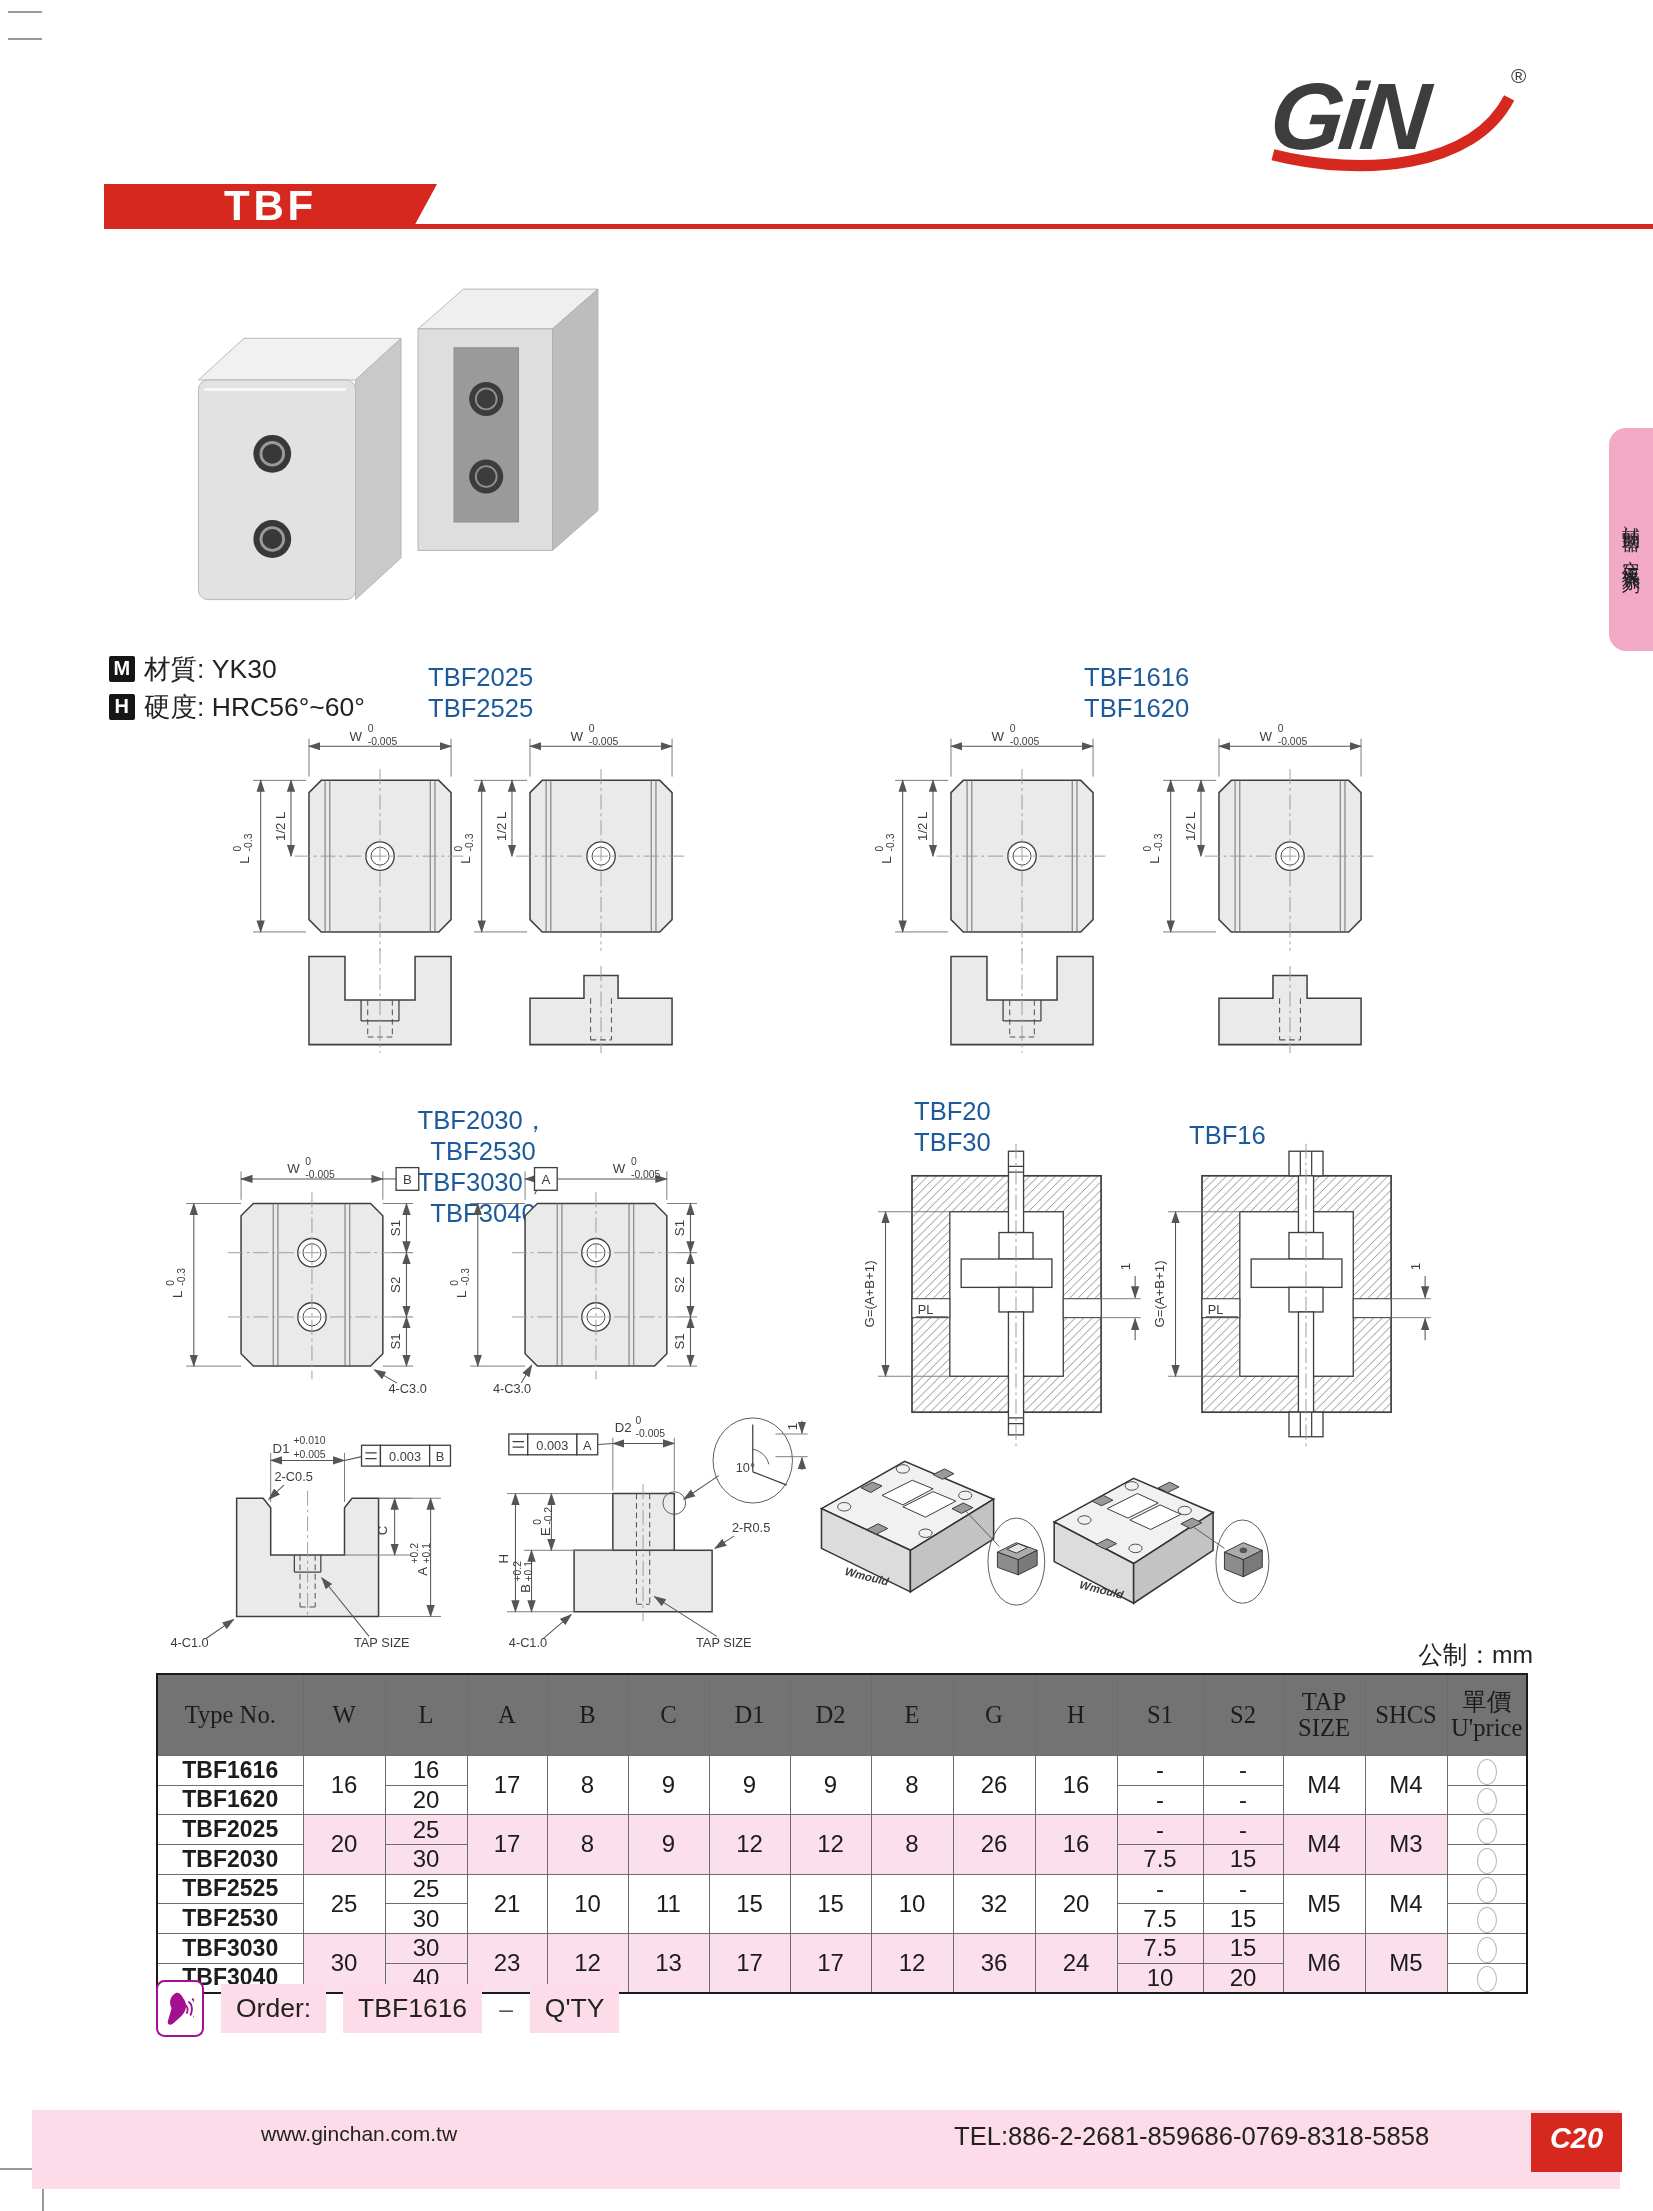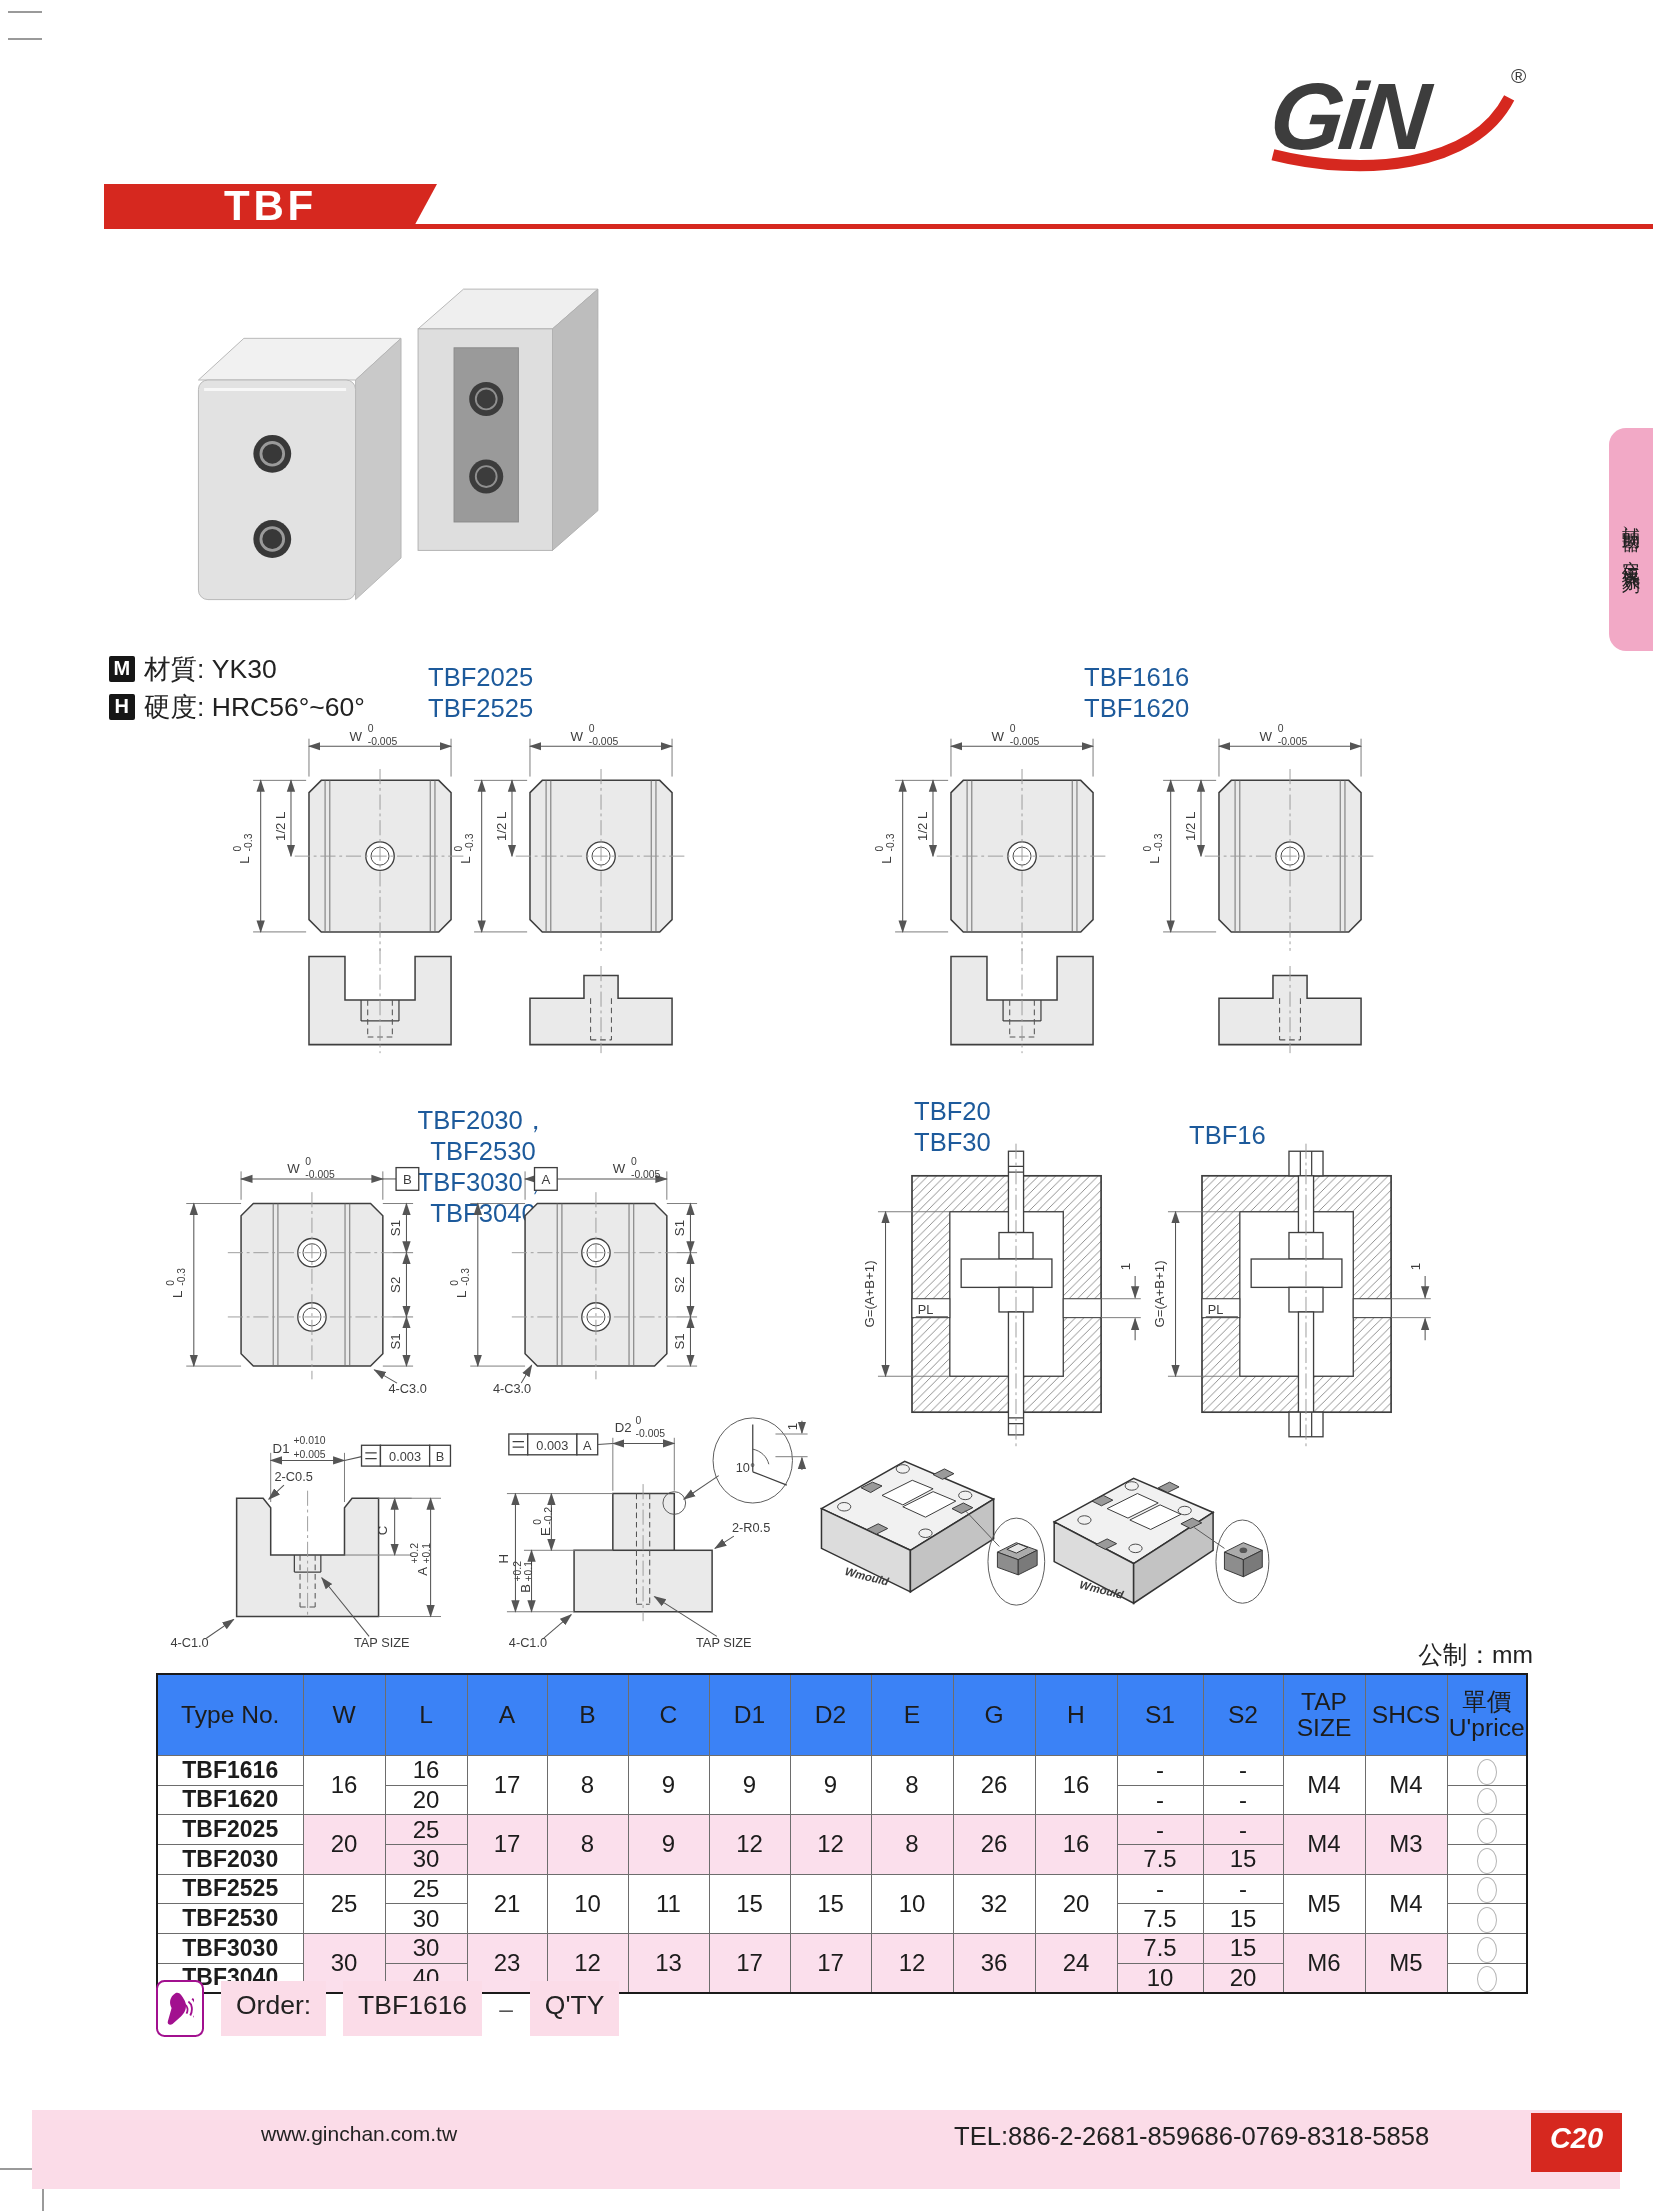"Type No." #spec-table th { background: #3b82f6 -> #737373; font-family: none -> Liberation Serif, serif }
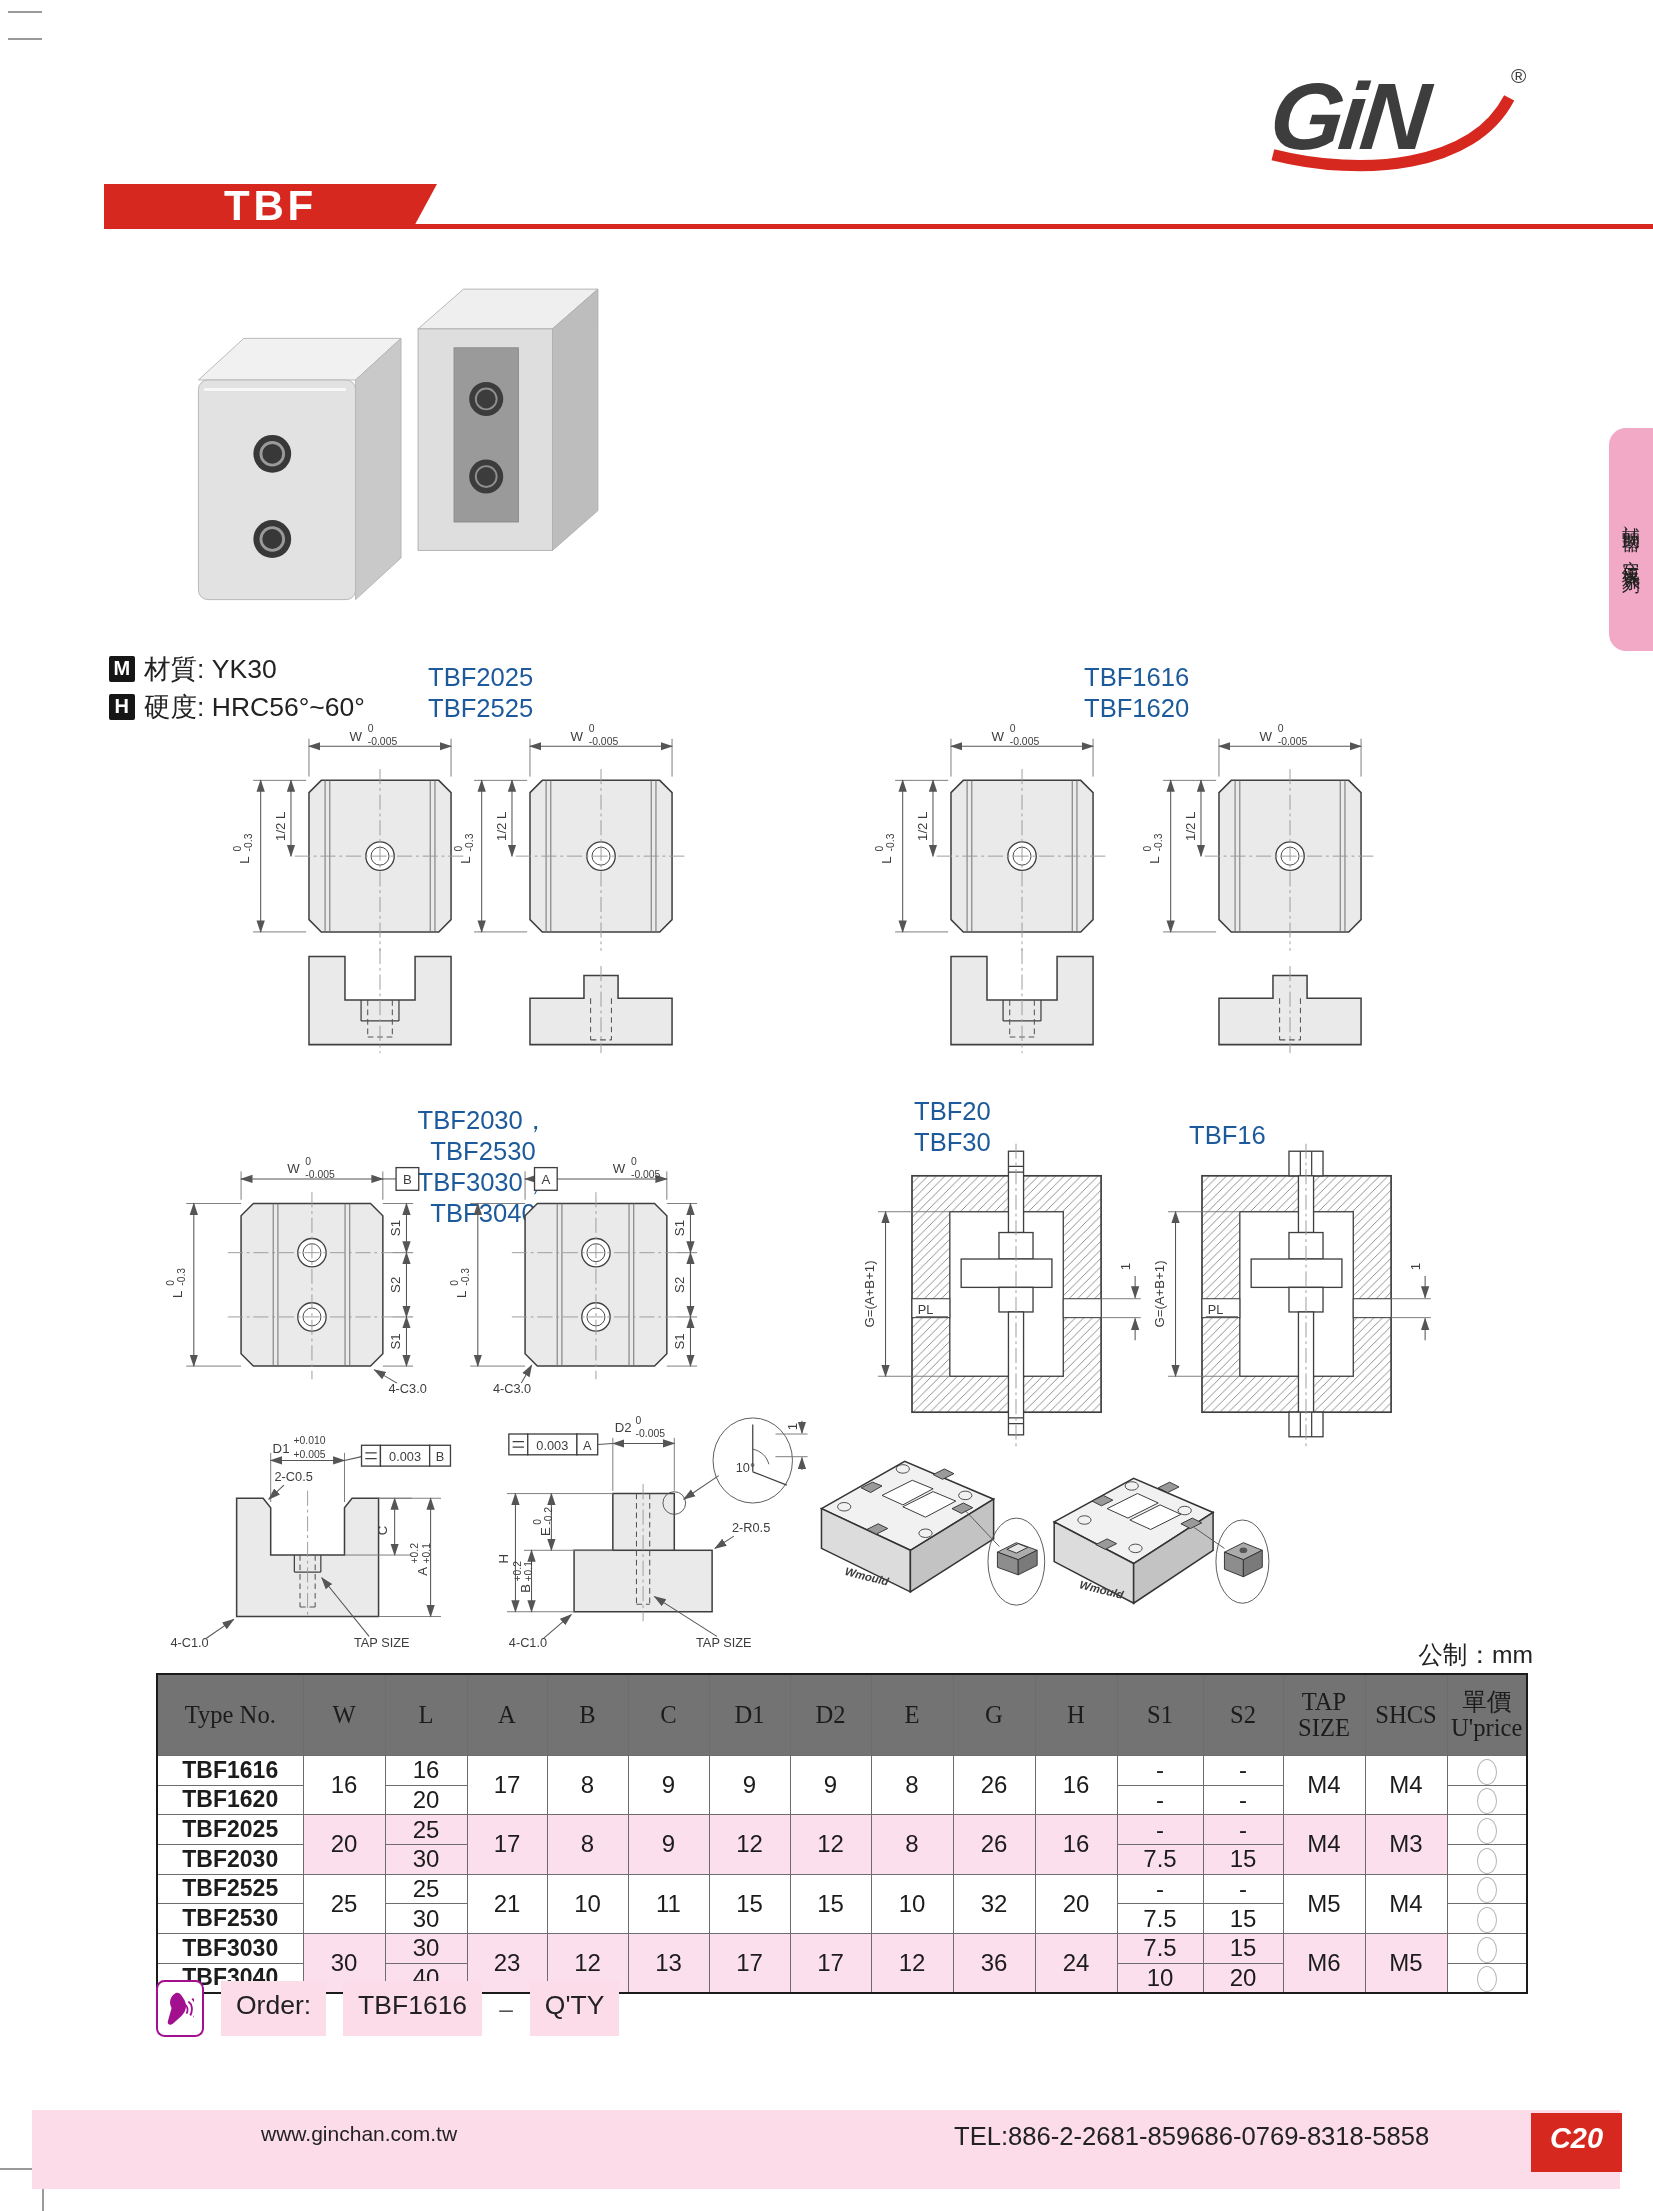"Order:" .obx { height: 55px -> 49px }
